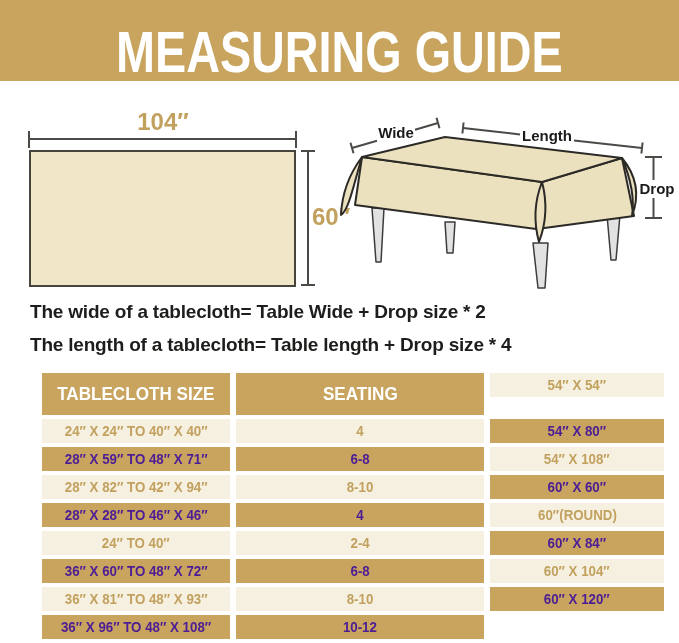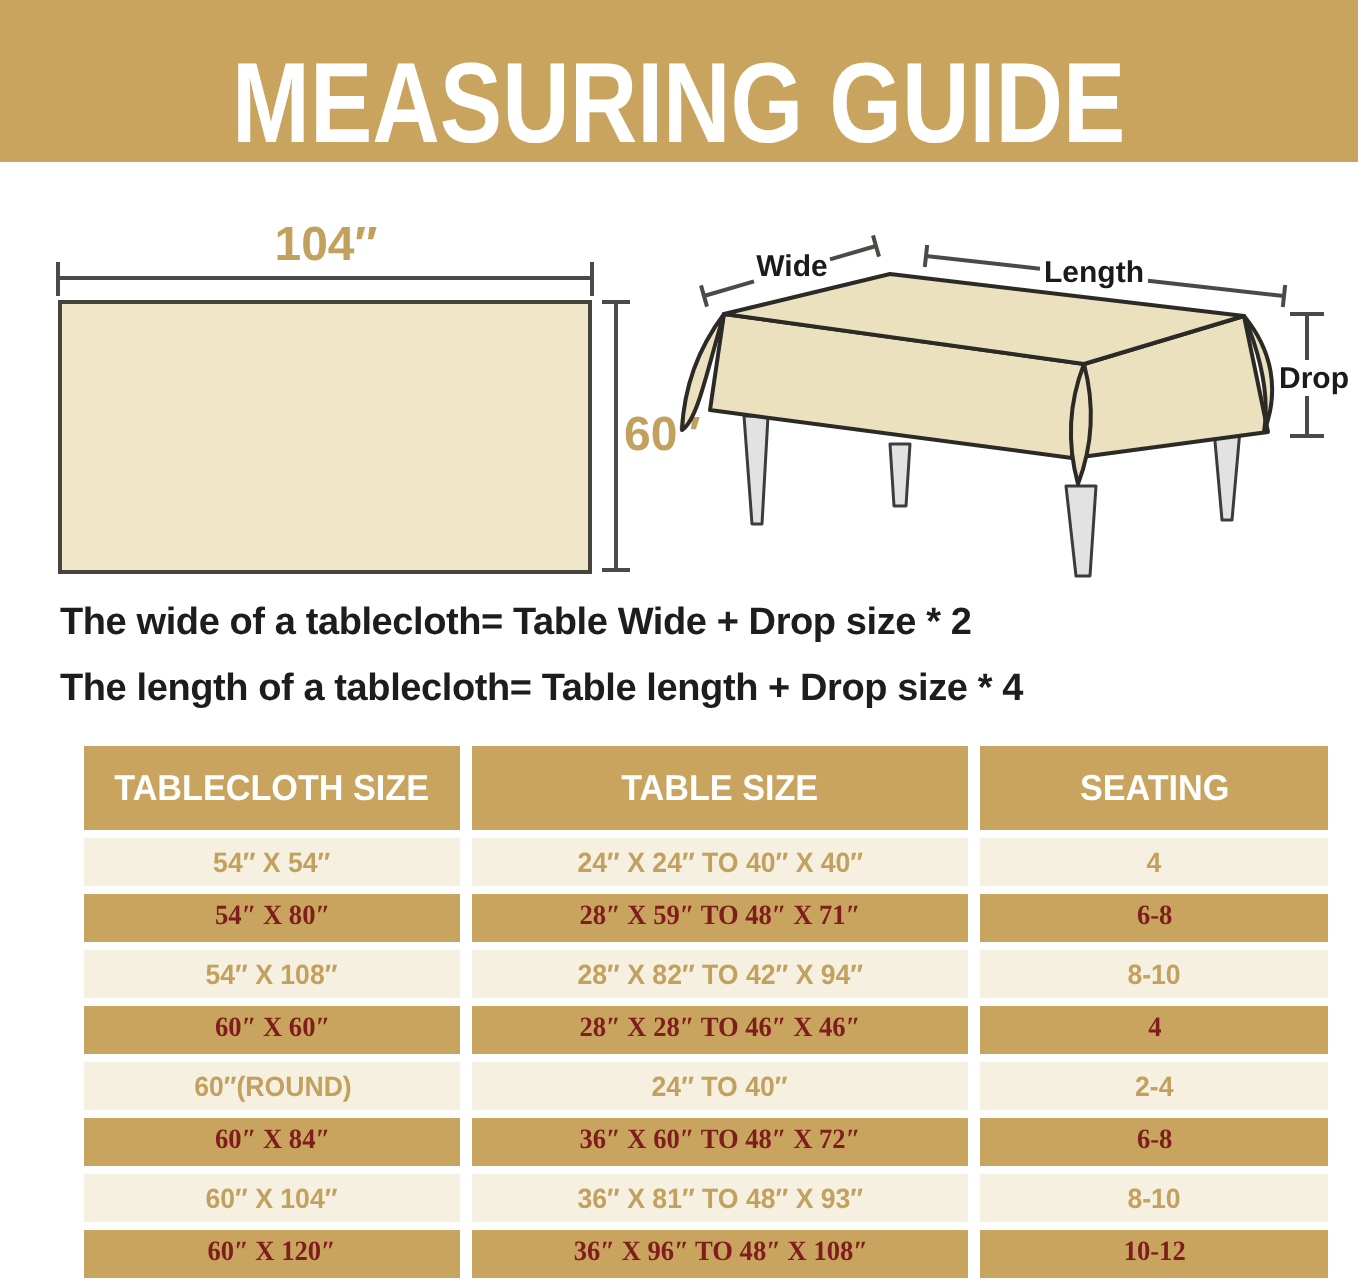"TABLE SIZE" div.cell { html: <div> <span>TABLE SIZE</span> </div> -> none }
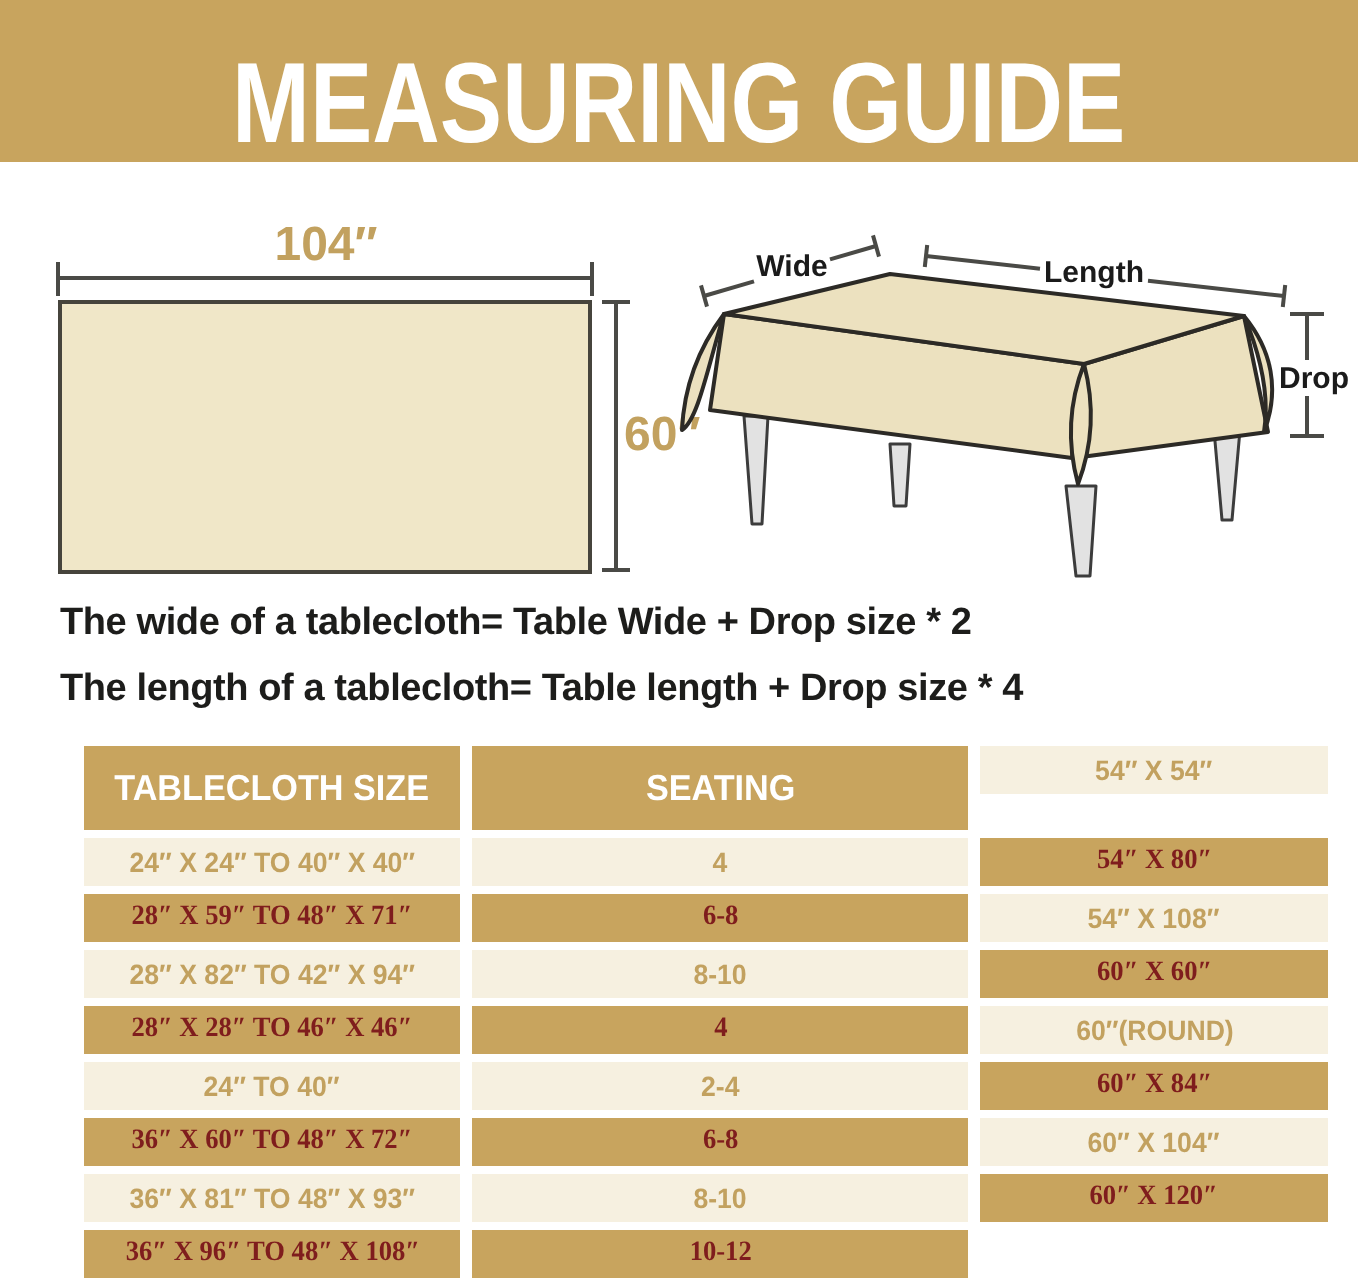"54″ X 80″" .row.alt .cell { color: #7f1d1d -> #4c1d95; font-family: Liberation Serif, serif -> none }
